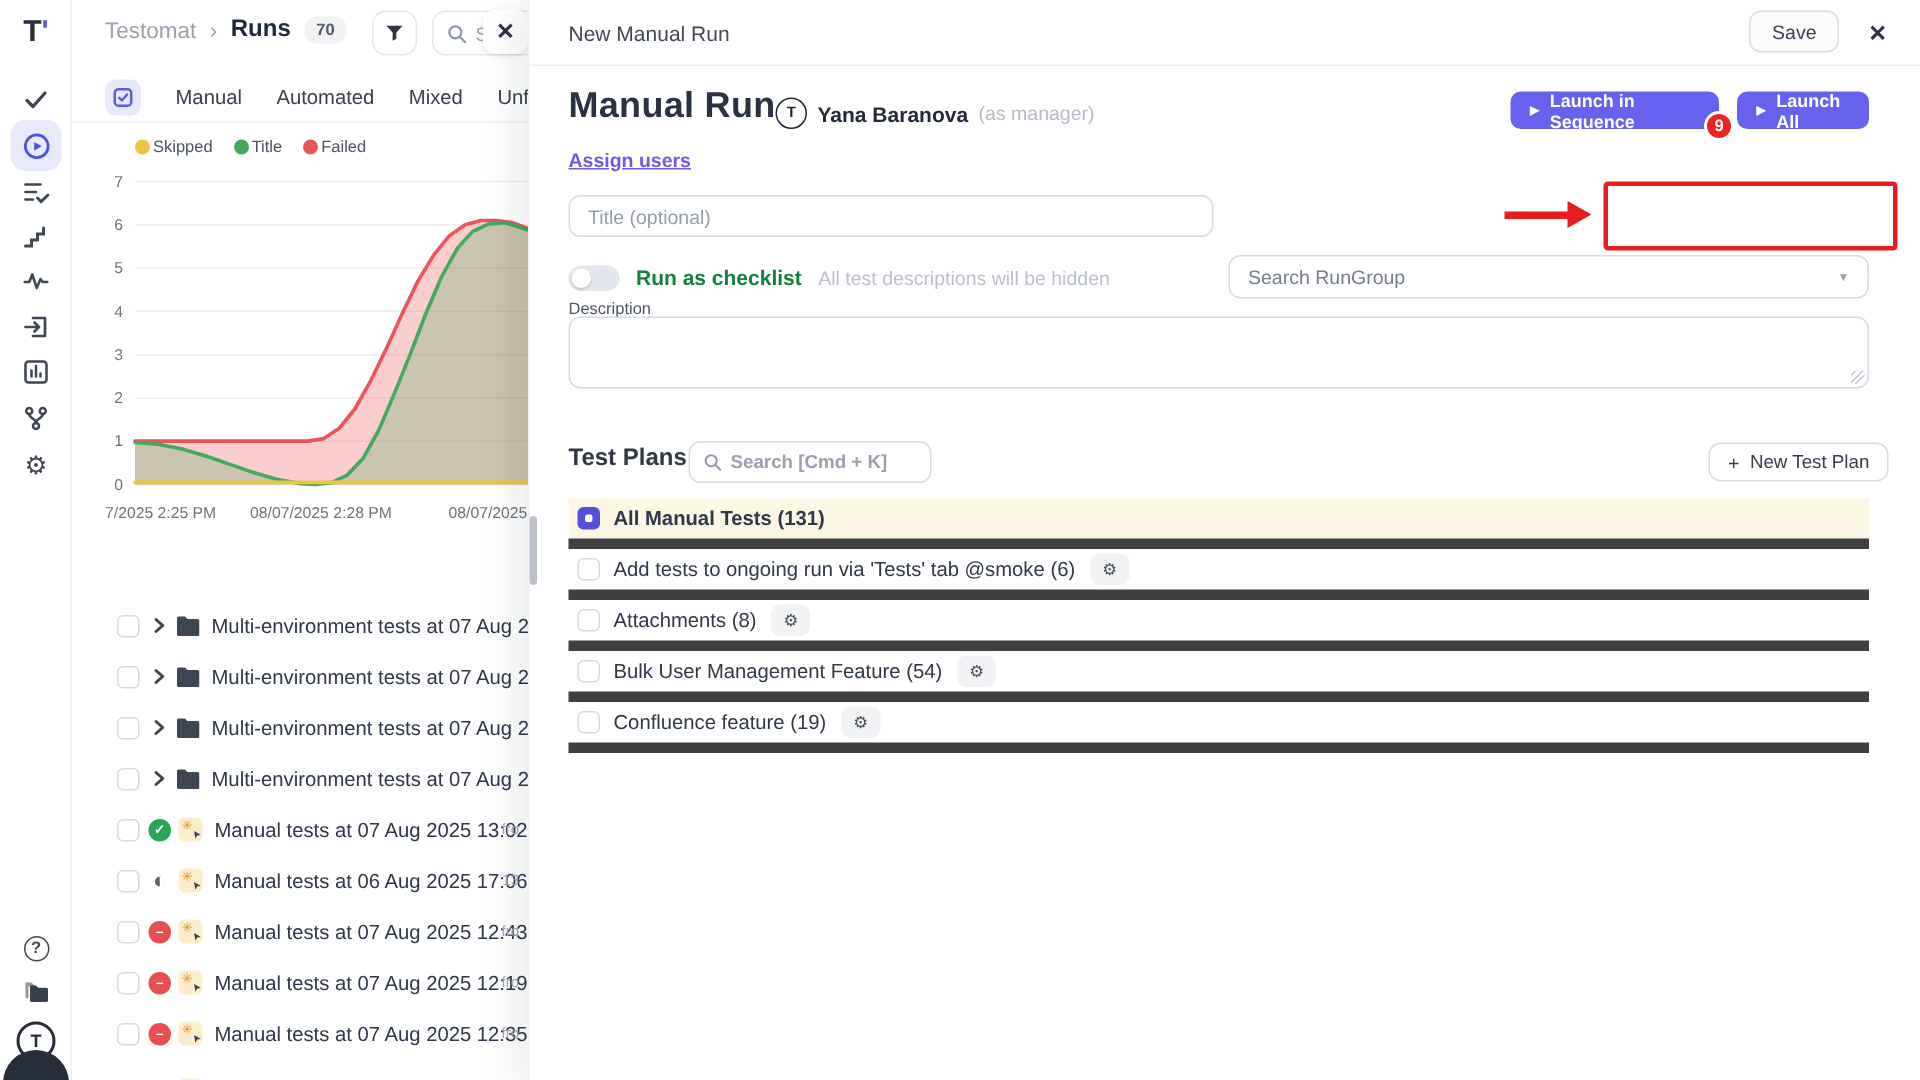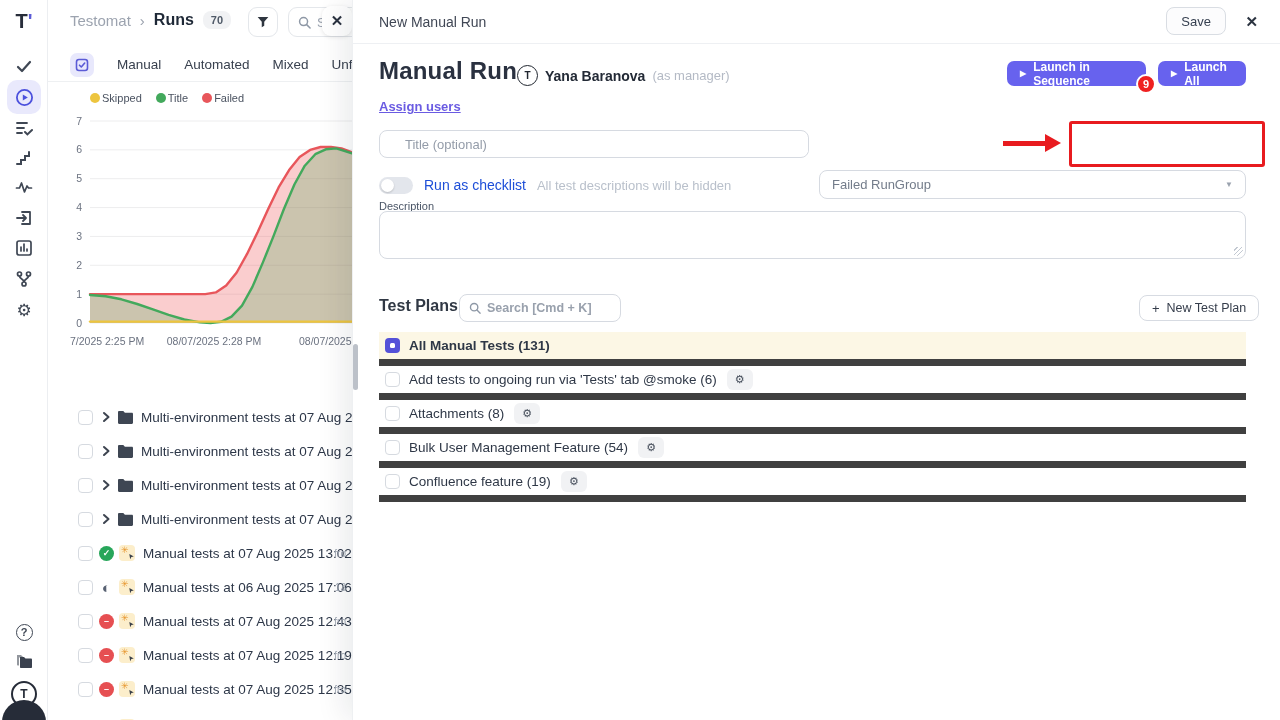"Title (optional)" .title-input { padding-left: 25px -> 12px }
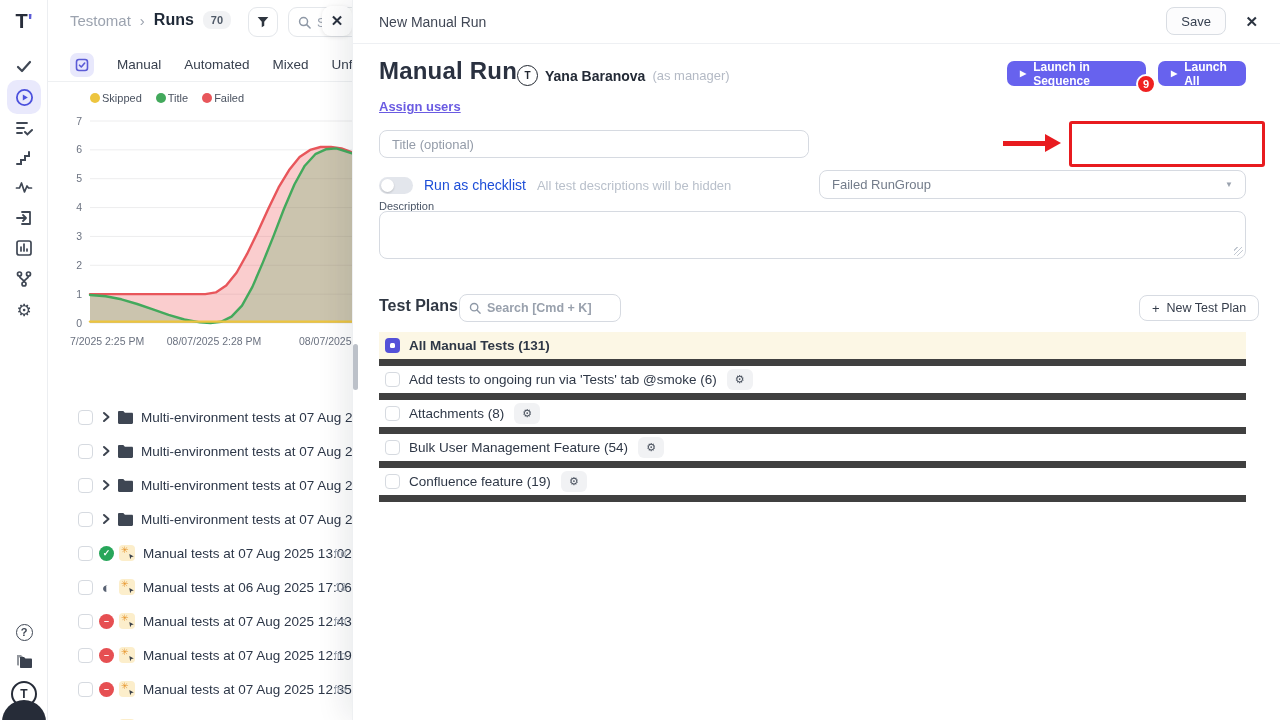"Run as checklist" .toggle-label { color: #1d4ed8 -> #15803d; font-weight: 400 -> 700 }
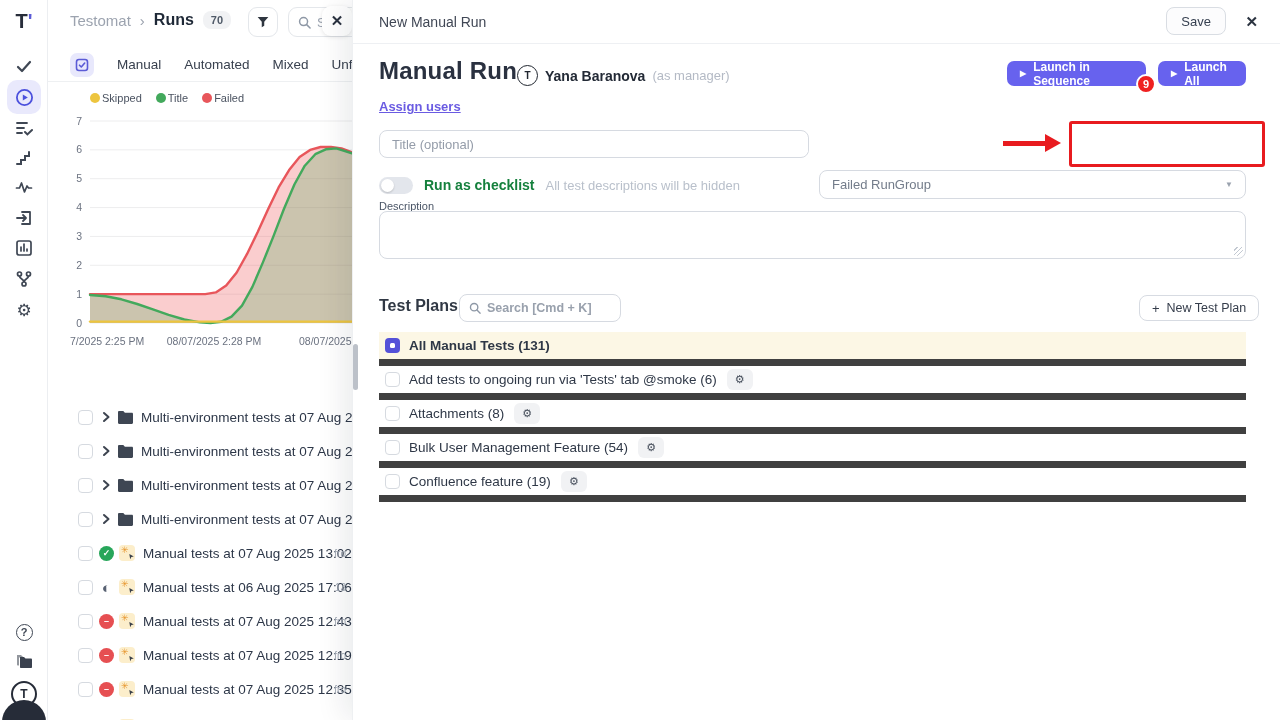"Failed RunGroup" span.val { text: Failed -> Search }
